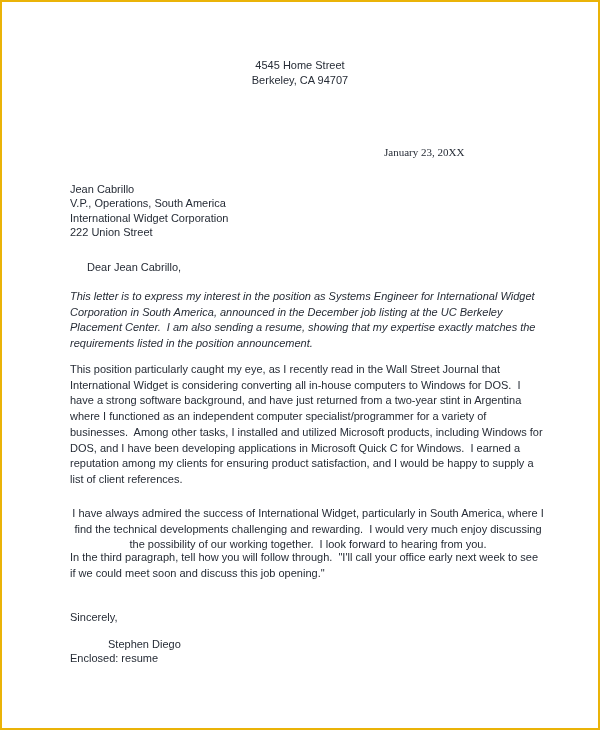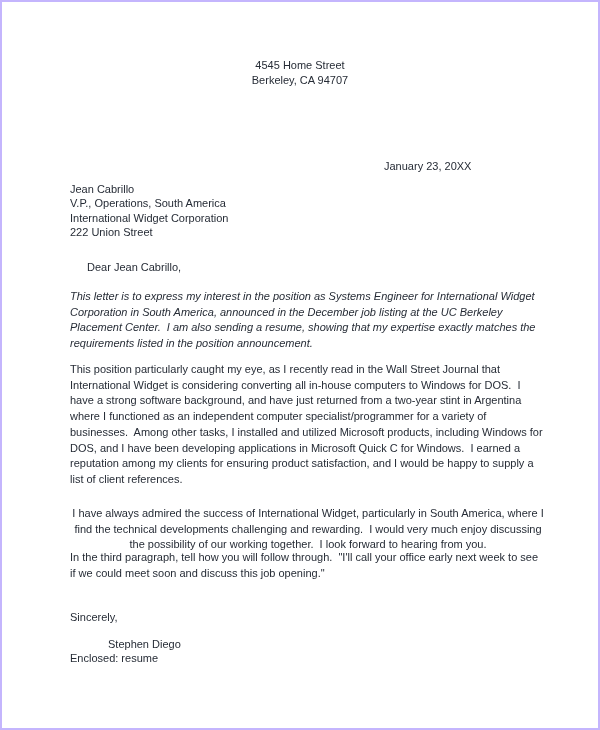"4545 Home Street" .page { border: 2px solid #c4b5fd -> 2px solid #eab308 }
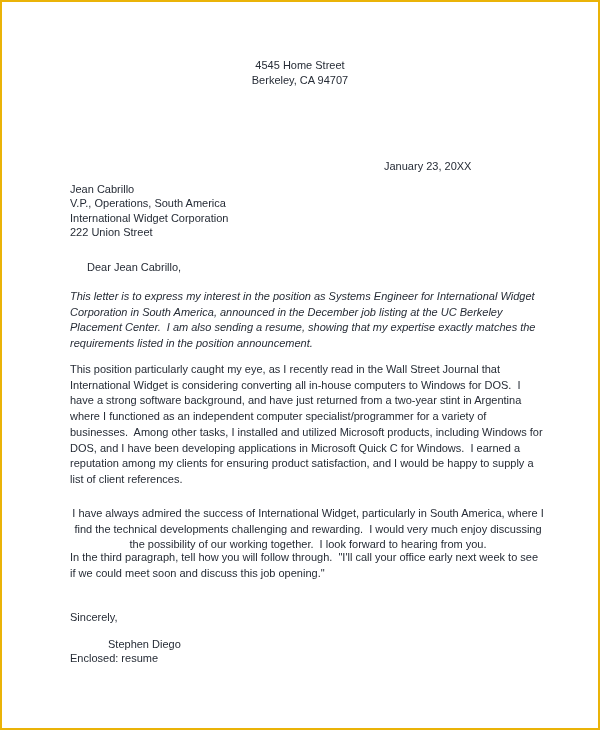"January 23, 20XX" .date { font-family: none -> Liberation Serif, serif; top: 157px -> 143px }
